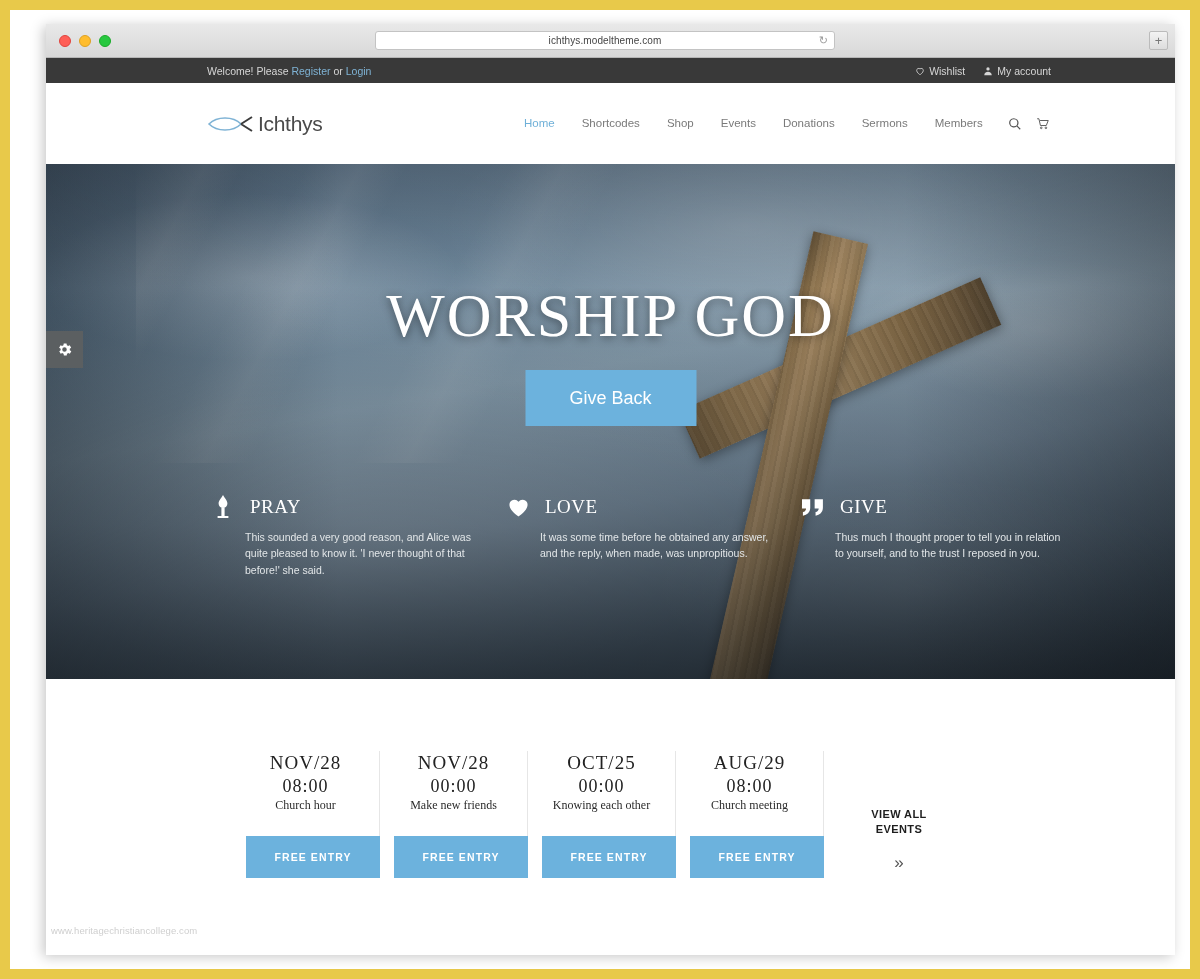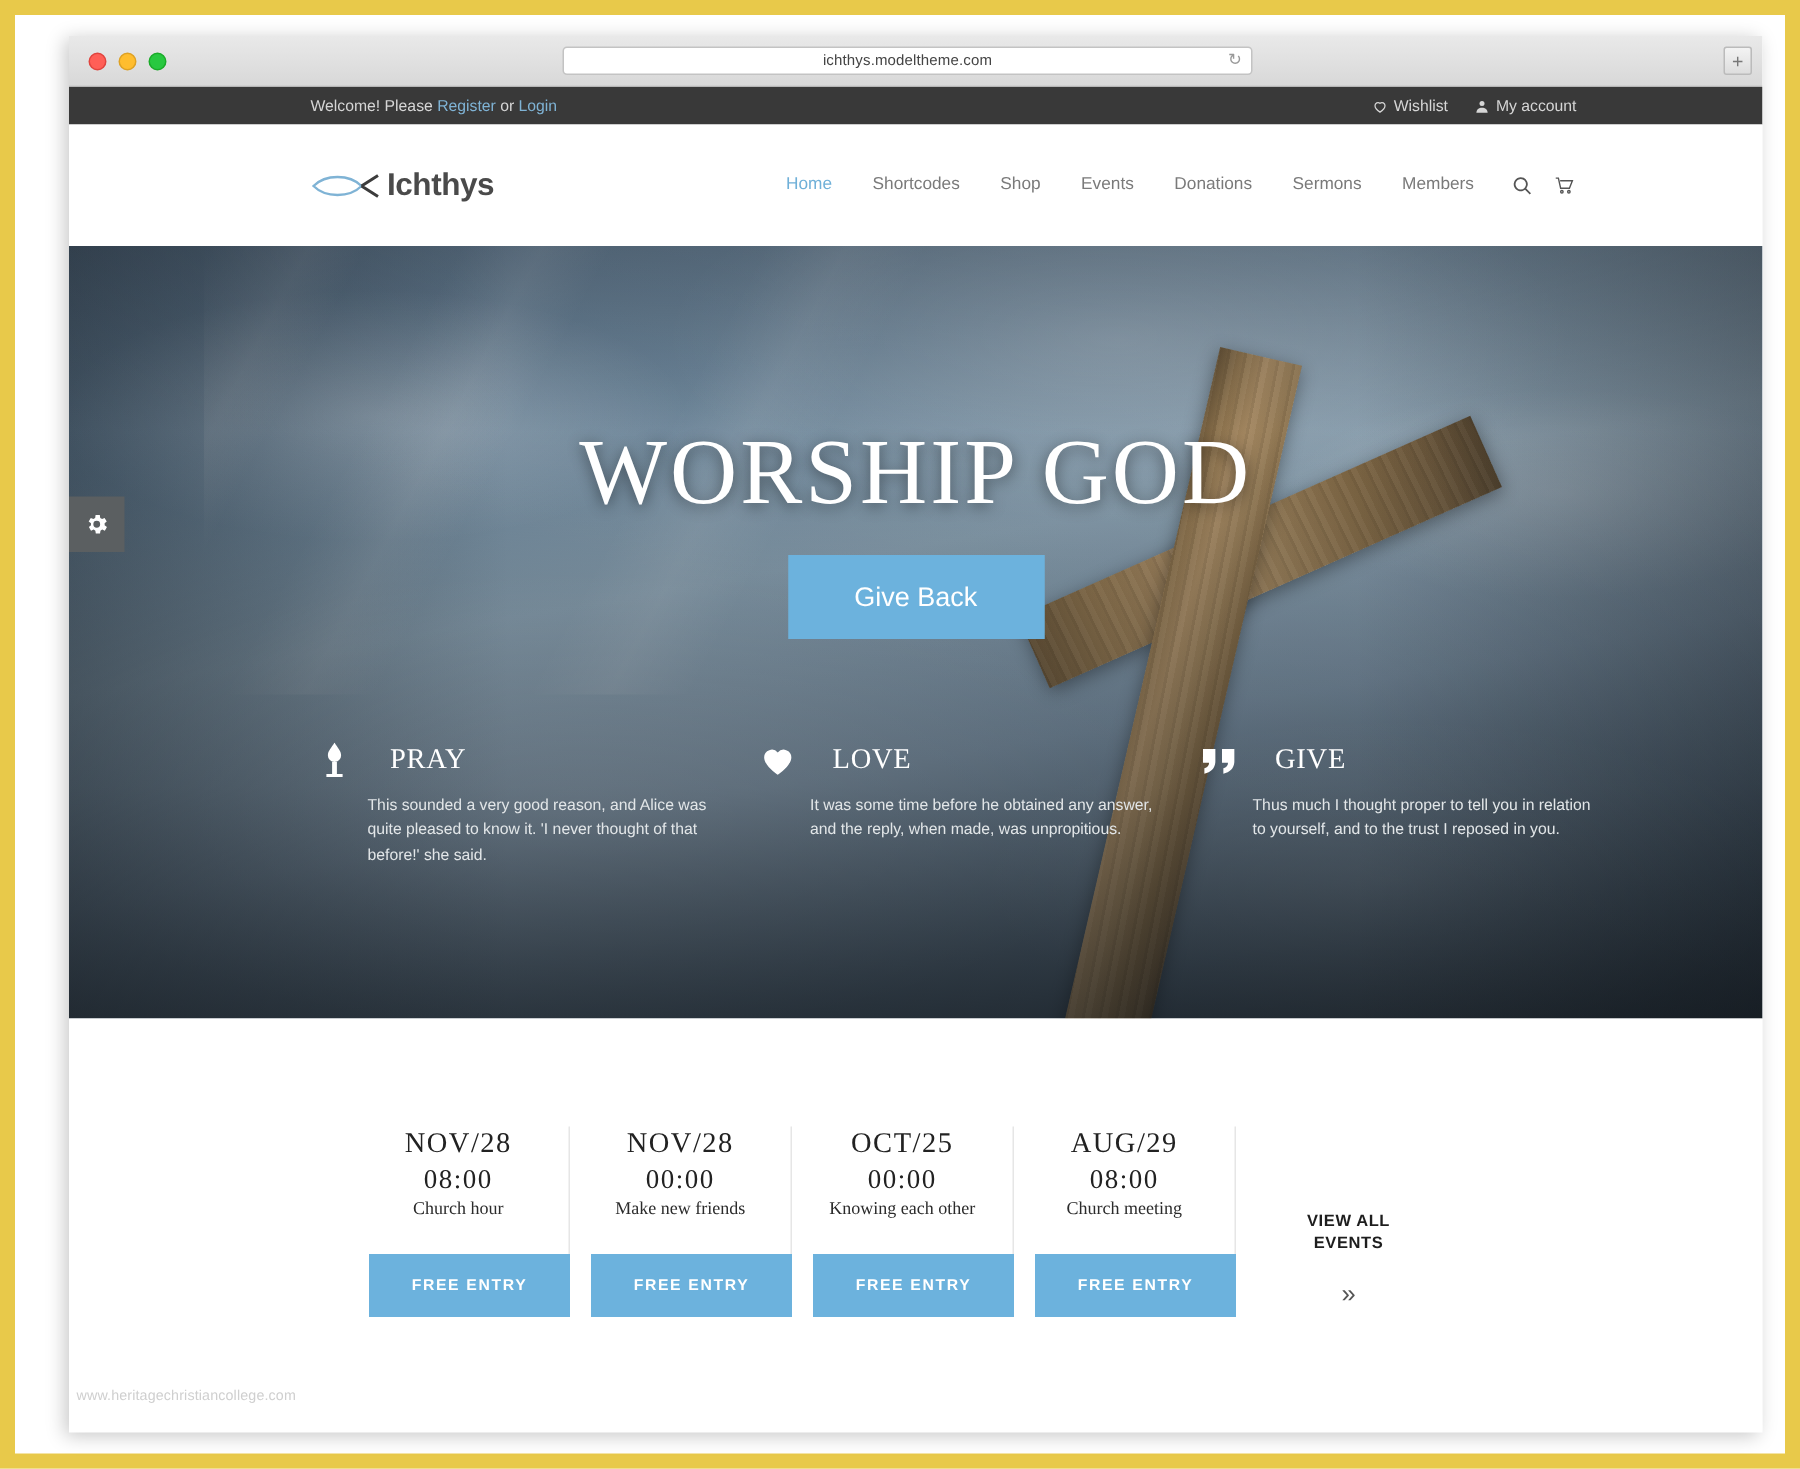"Ichthys" .logo-text { font-weight: 700 -> 400 }
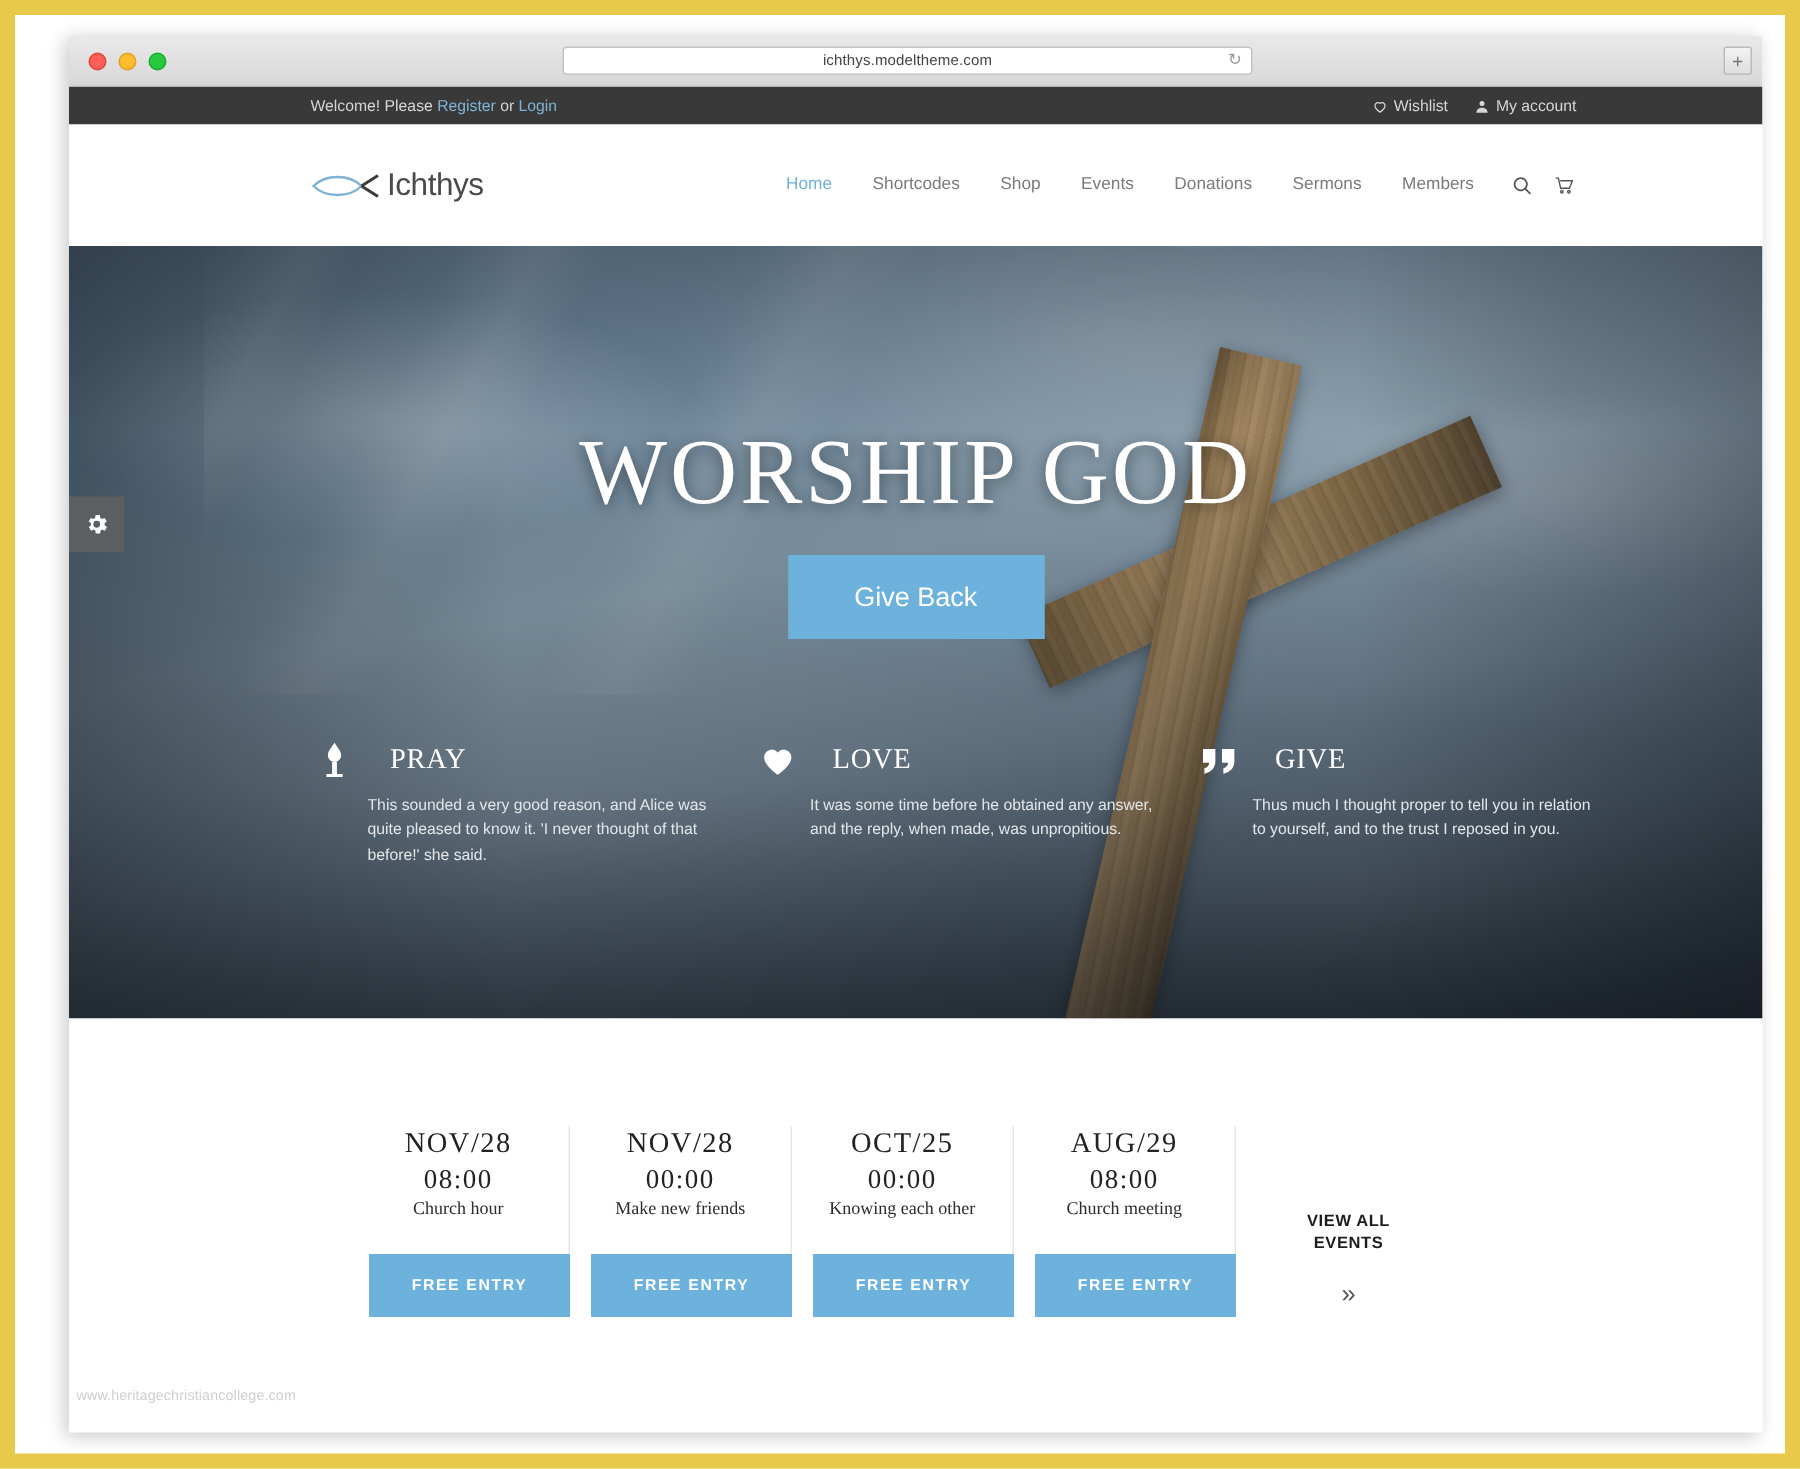"PRAY" .feature-head { gap: 26px -> 16px }
